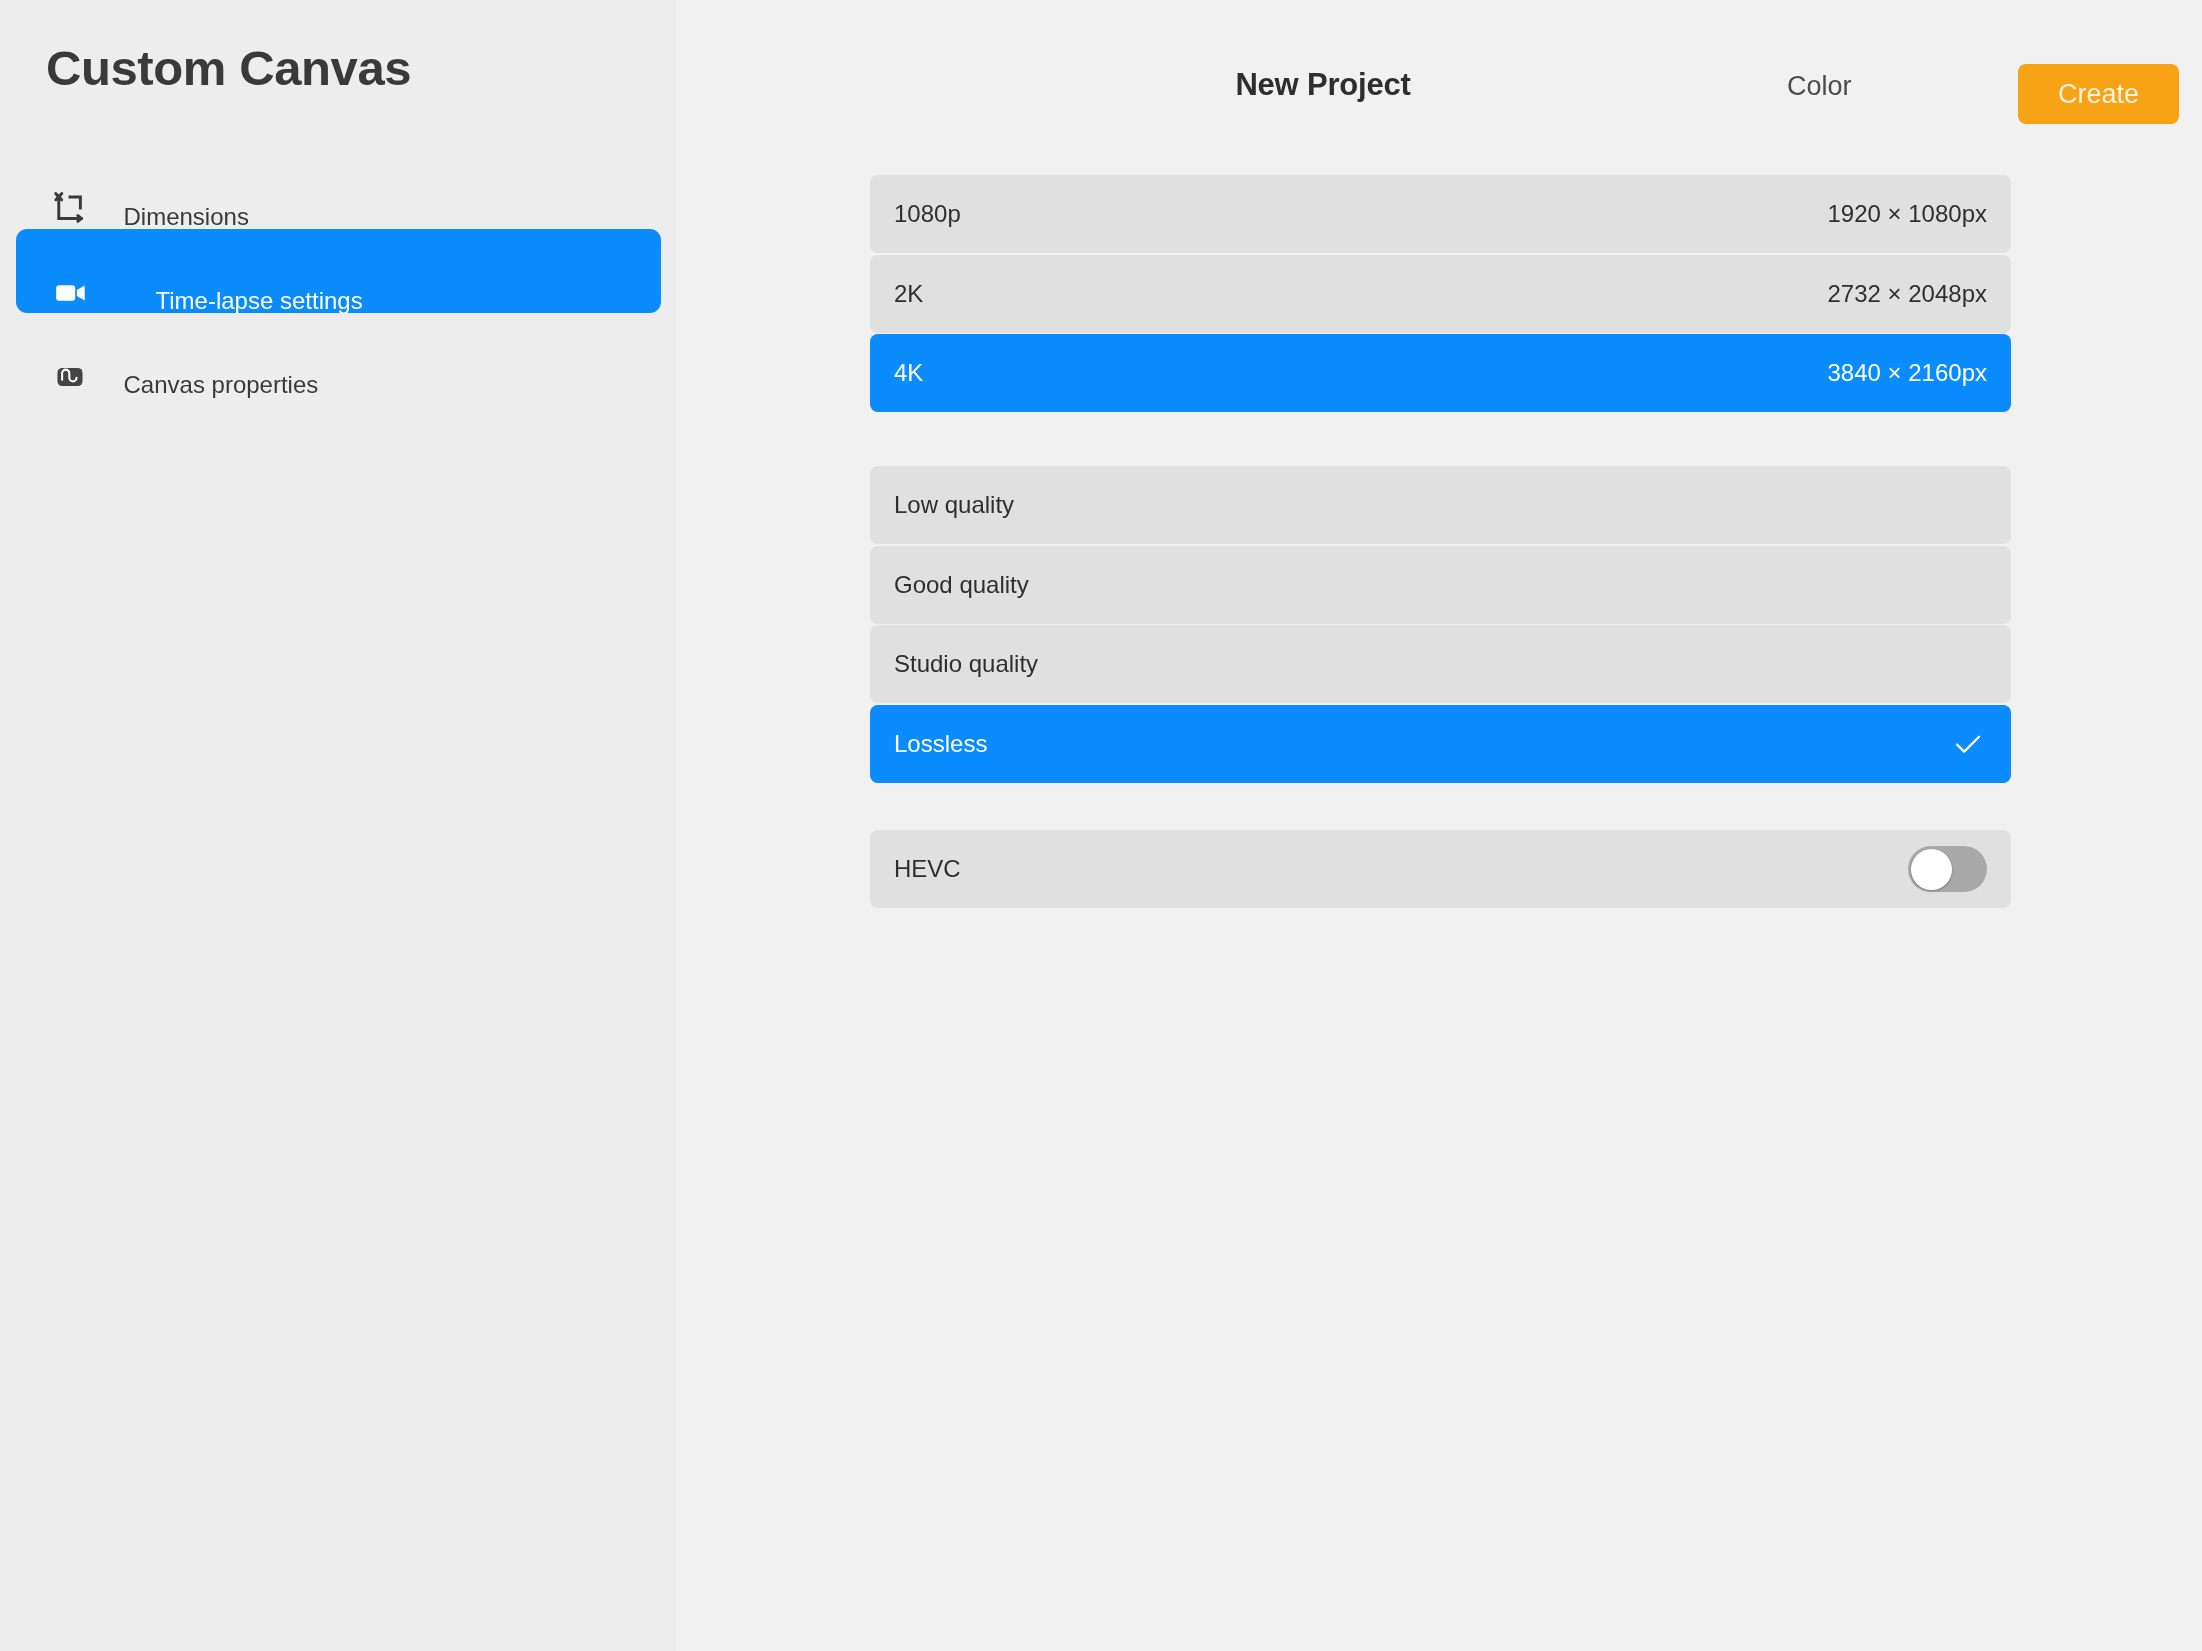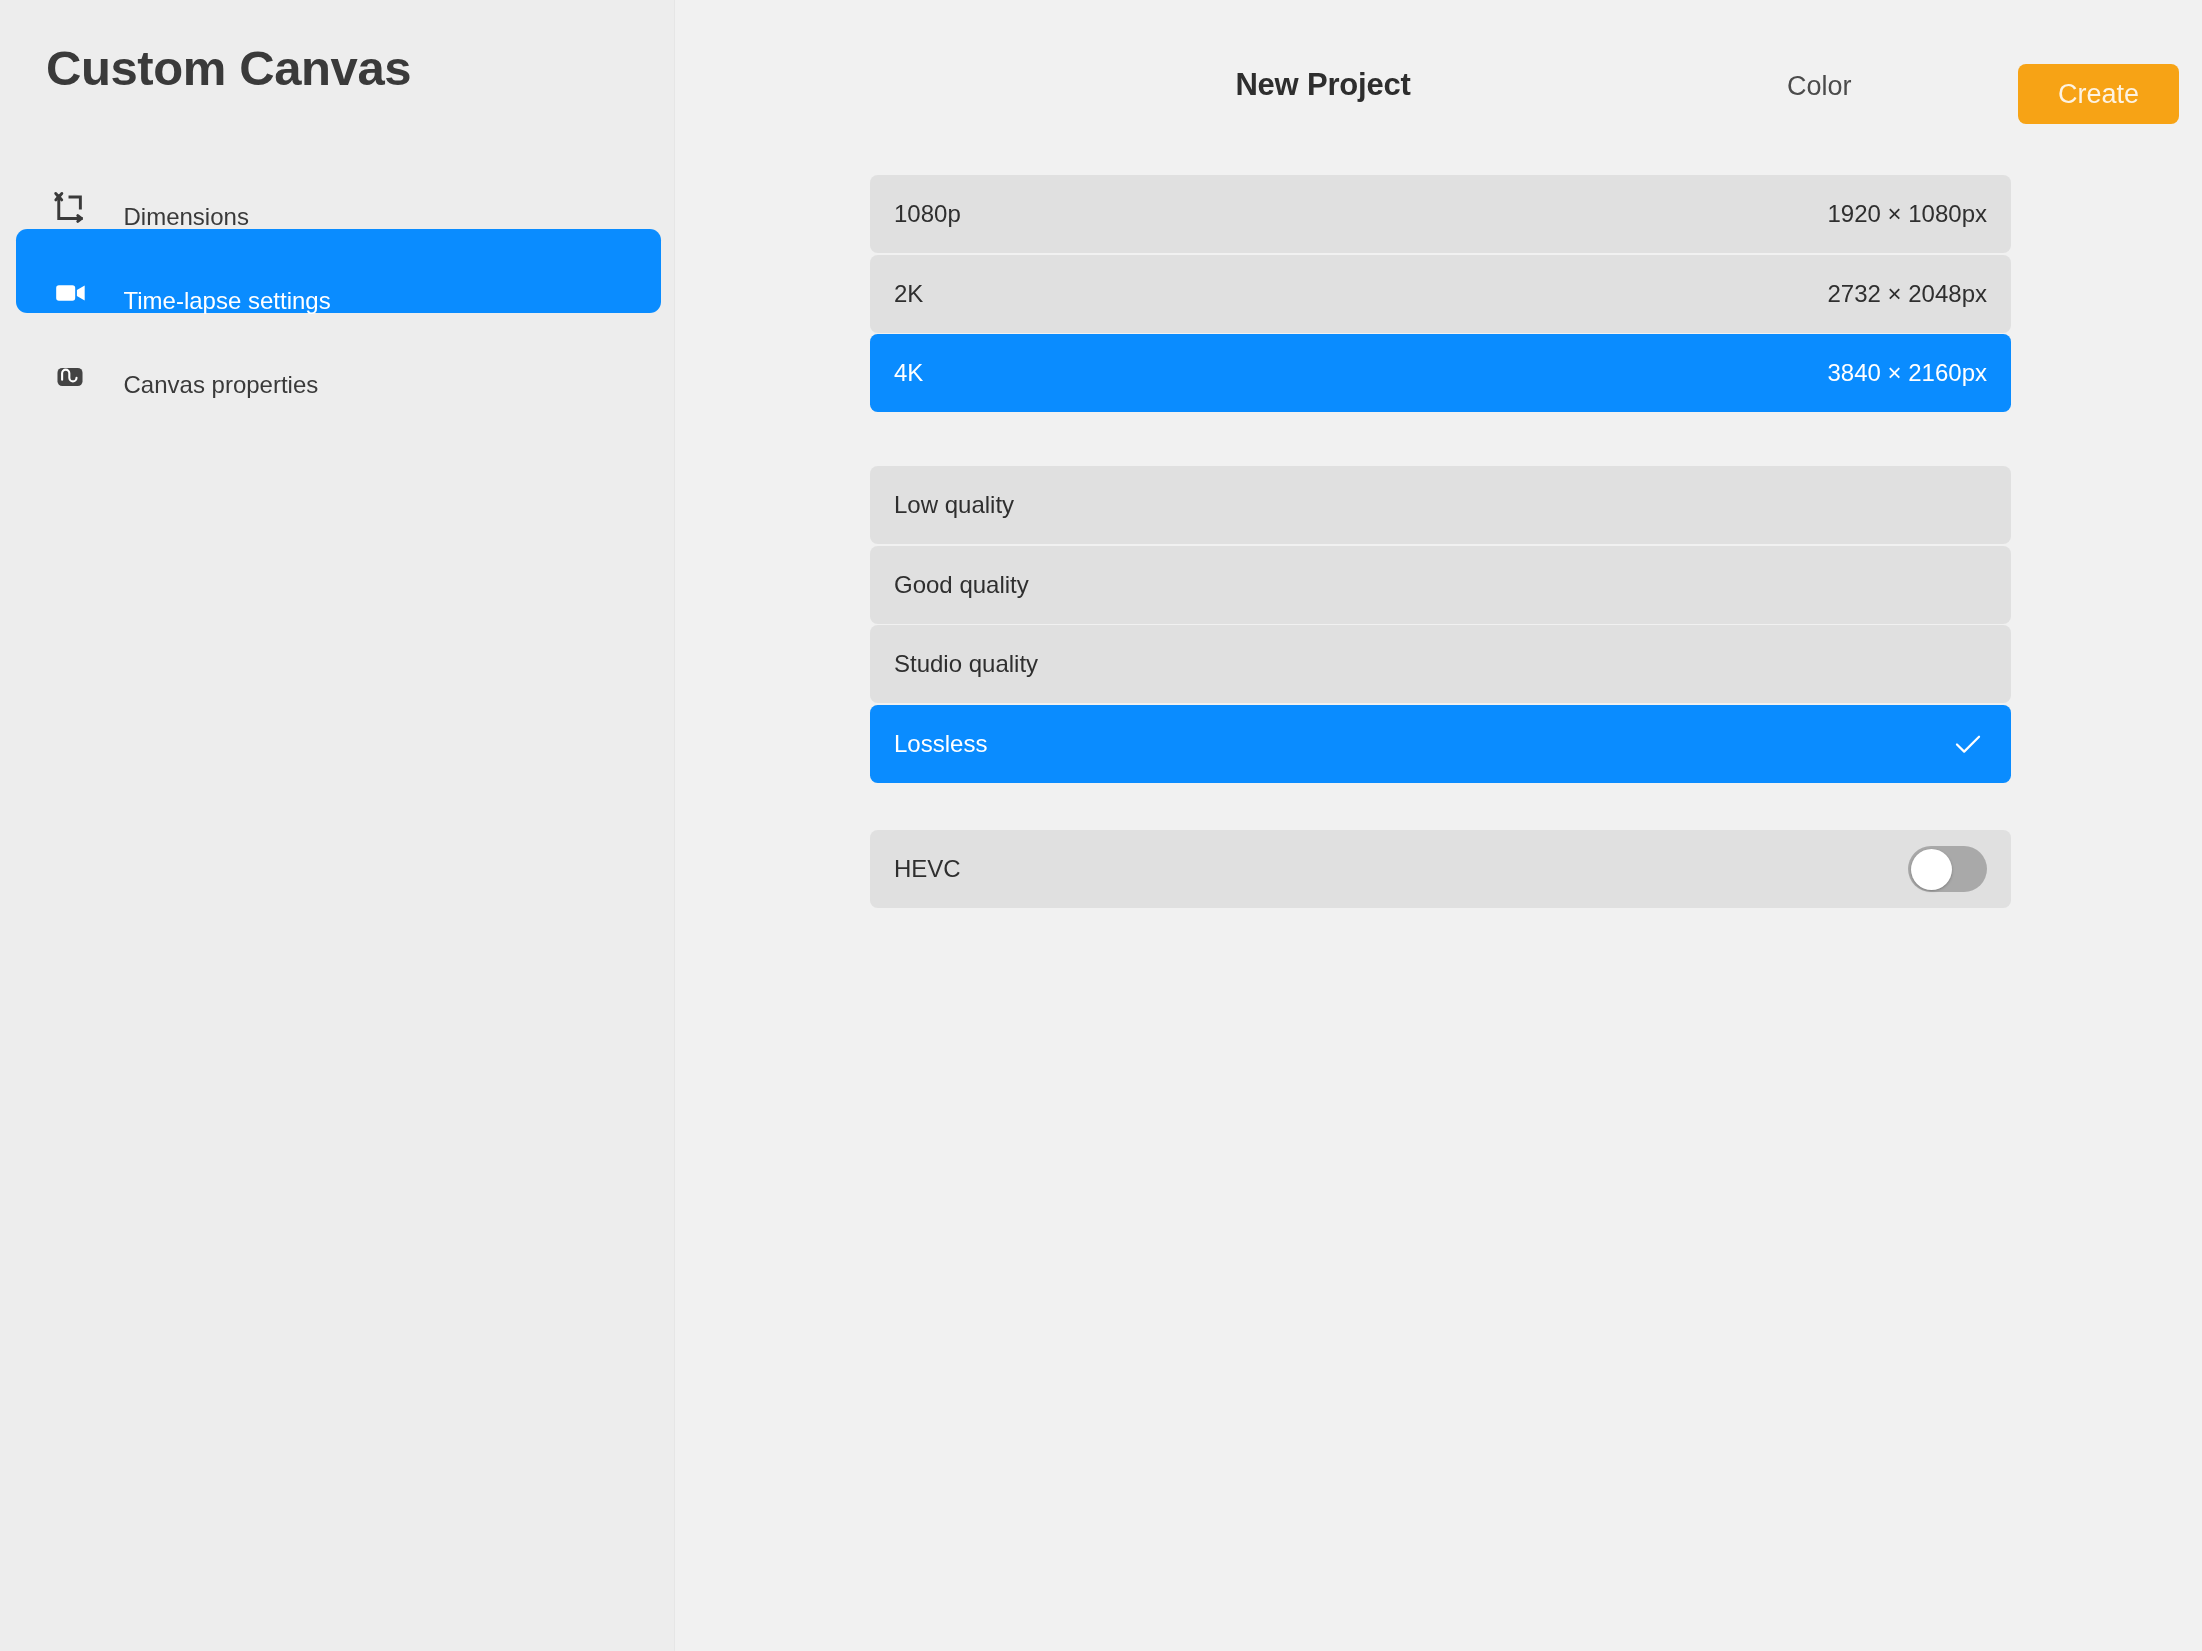"Time-lapse settings" .nav-item.selected { gap: none -> 32px }
